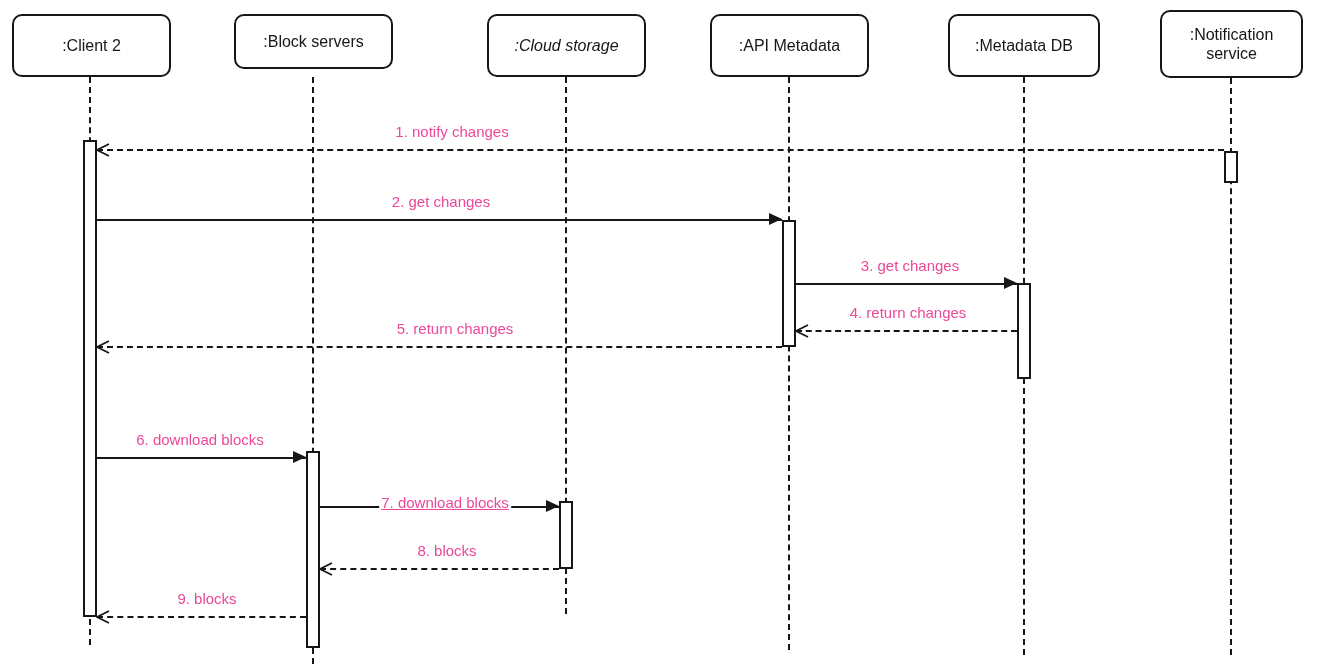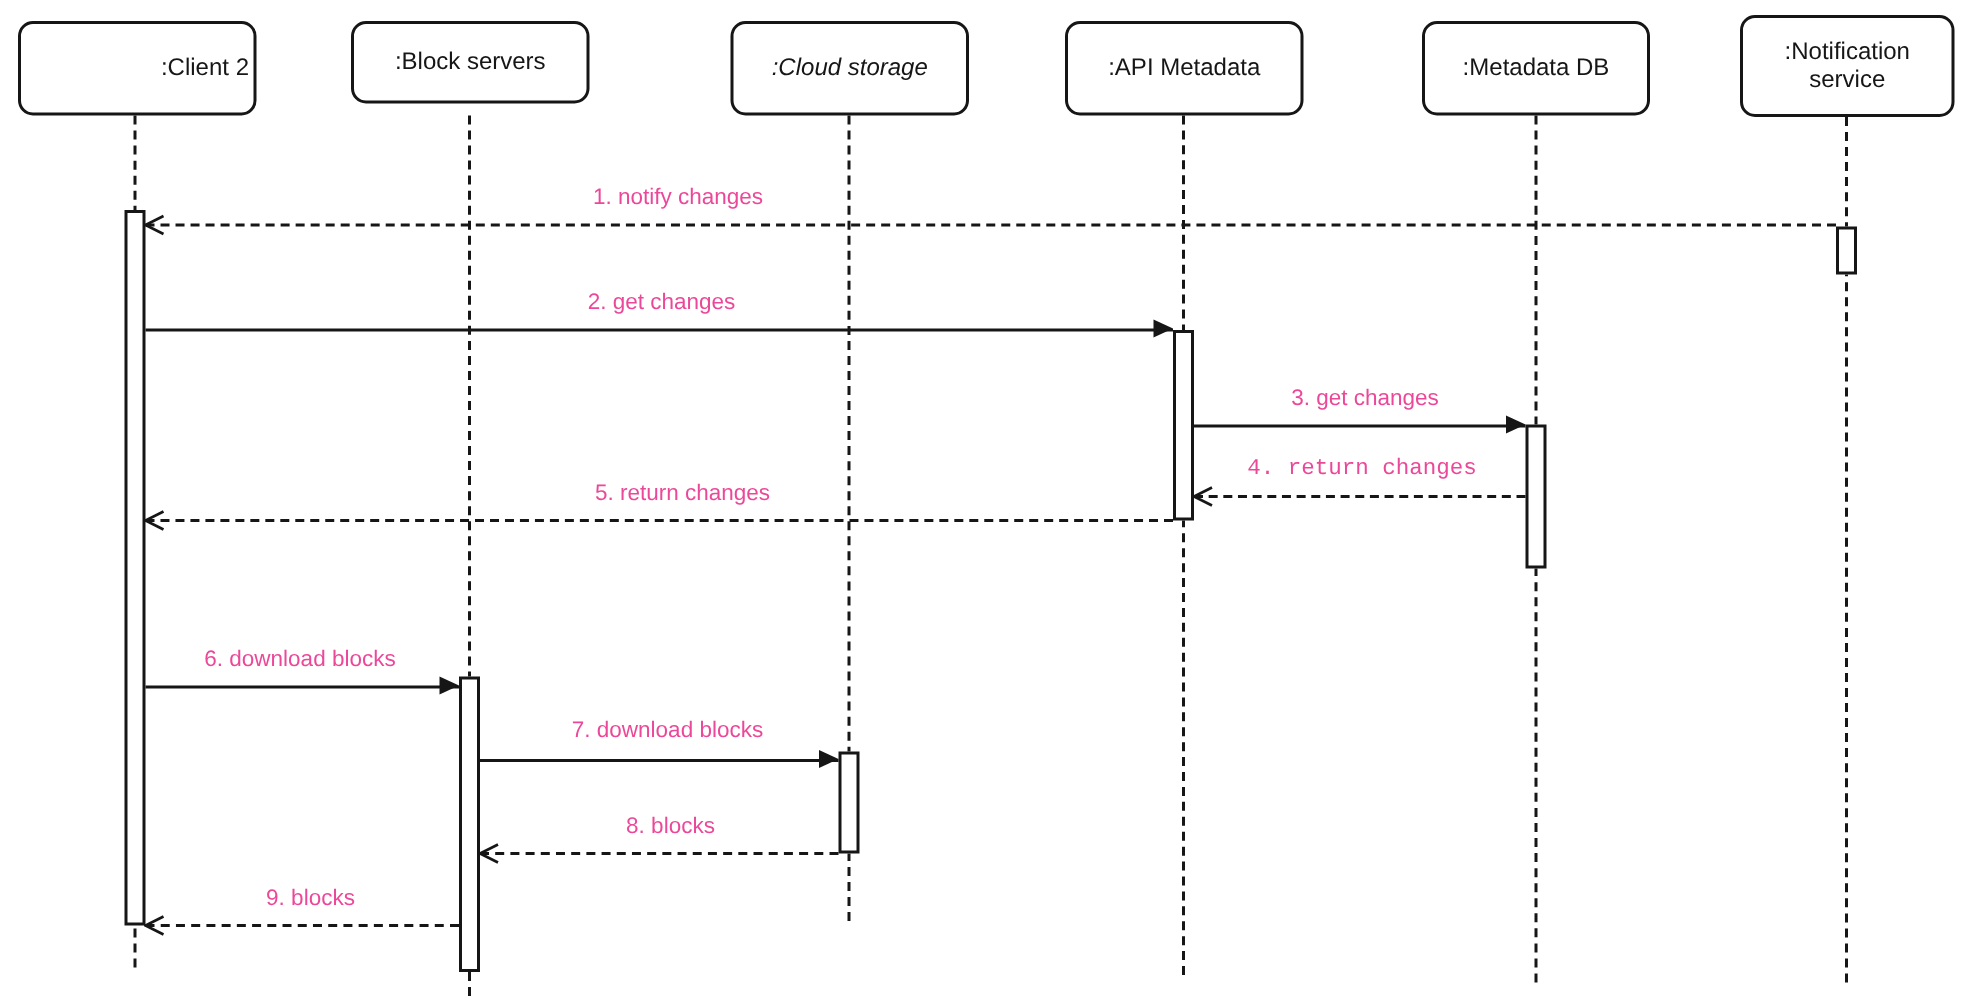":Client 2" div.pbox { justify-content: flex-end -> none }
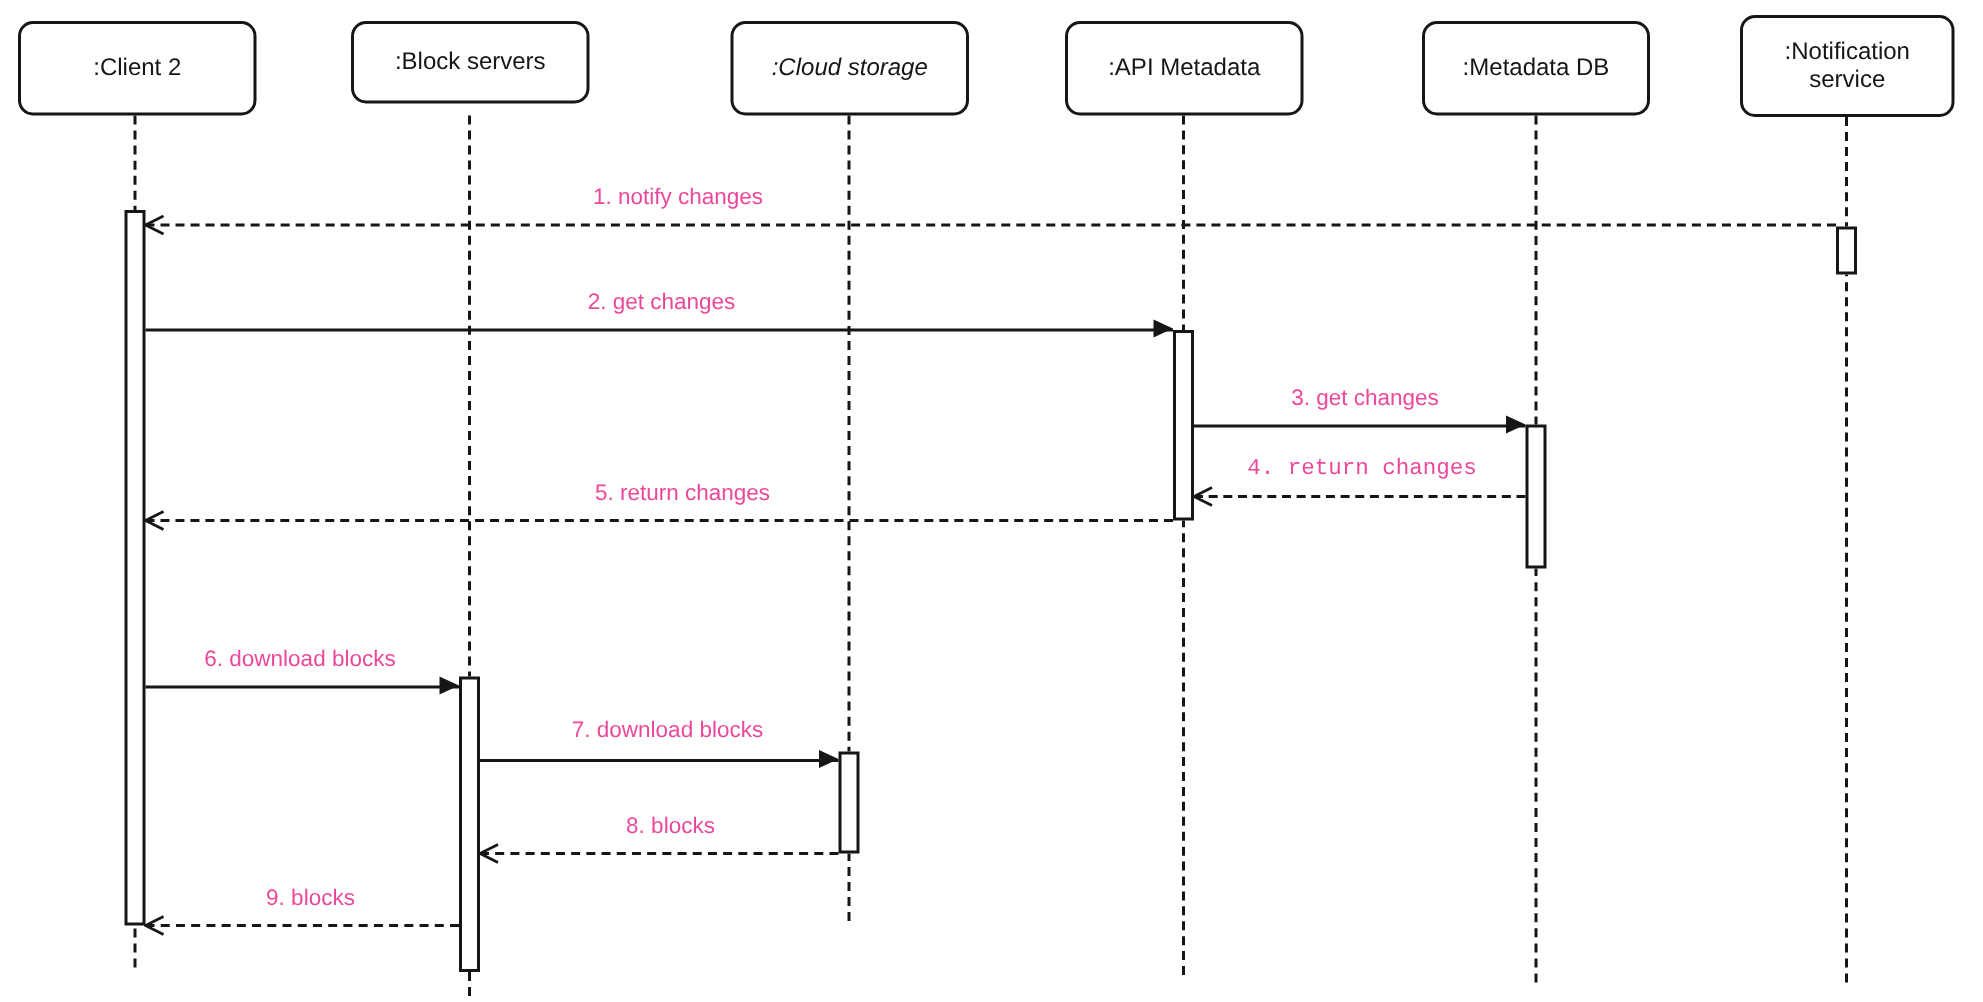"4. return changes" div.msg-label { font-family: Liberation Mono, monospace -> none }
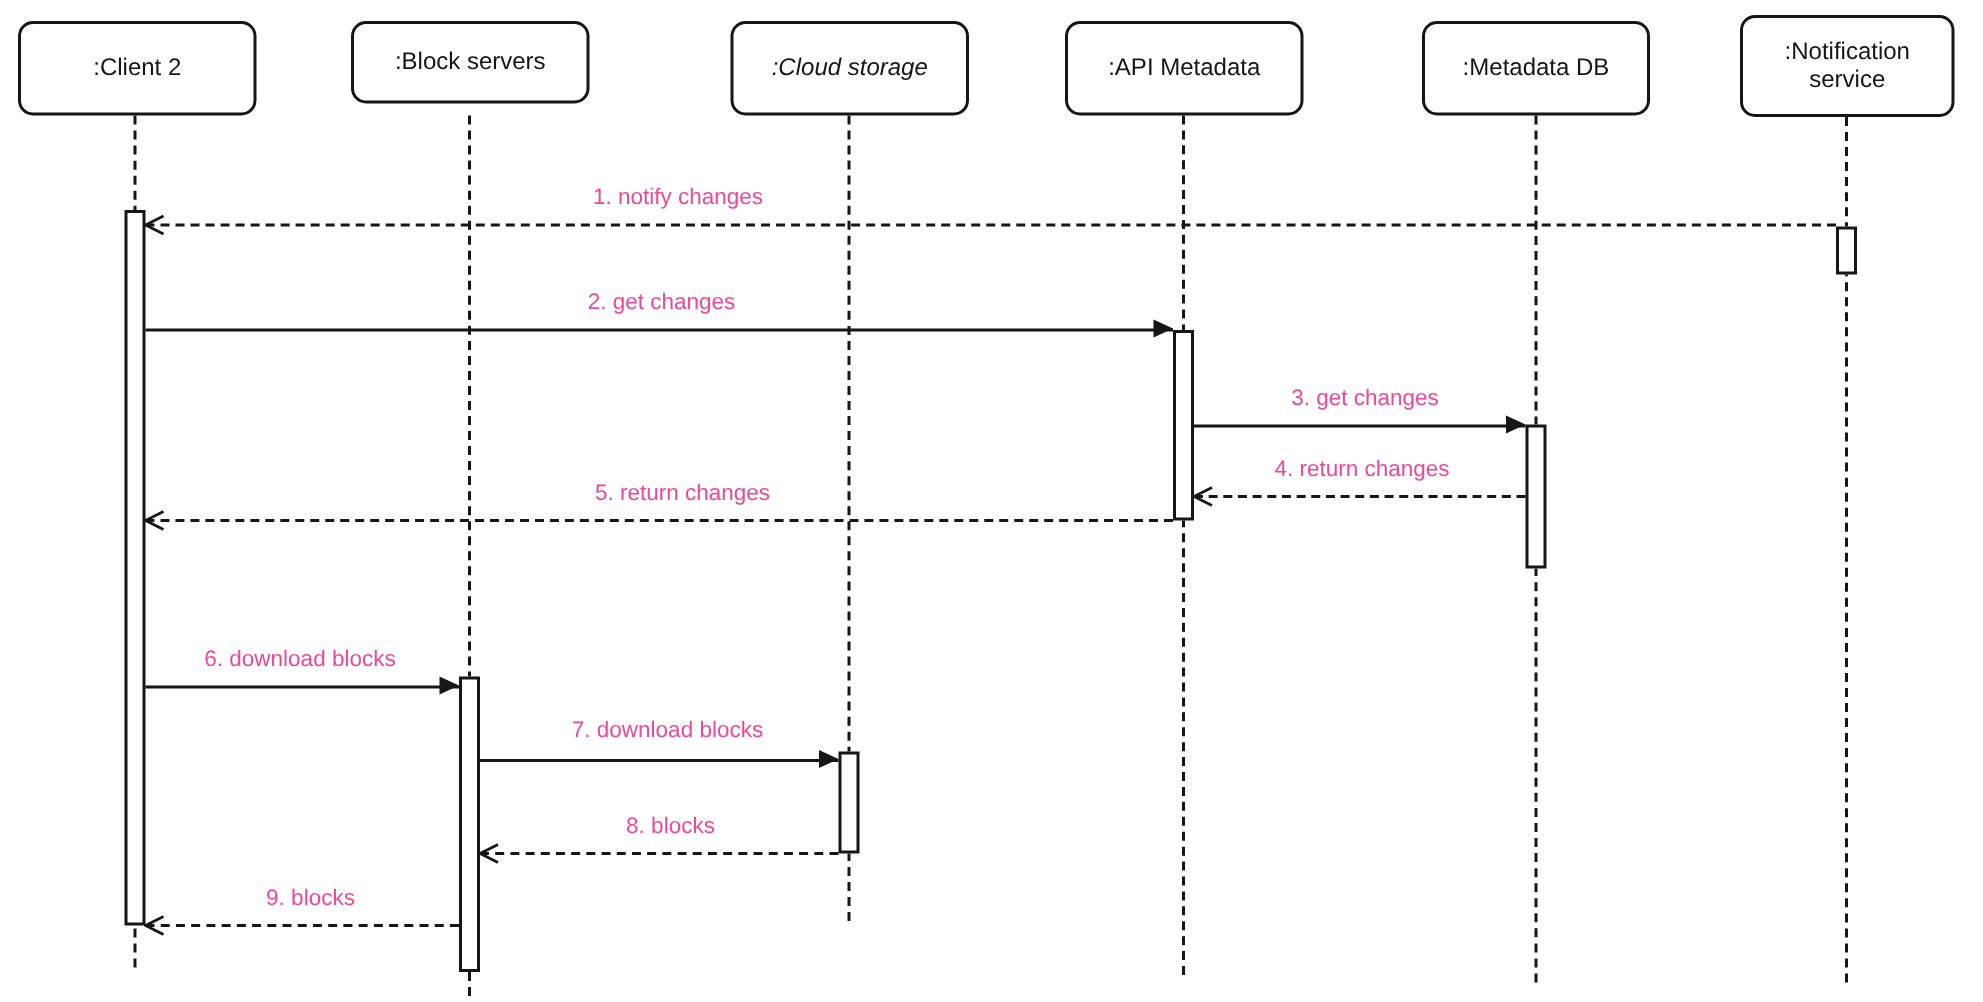"7. download blocks" div.msg-label { text-decoration: none -> underline; top: 478px -> 494px }
